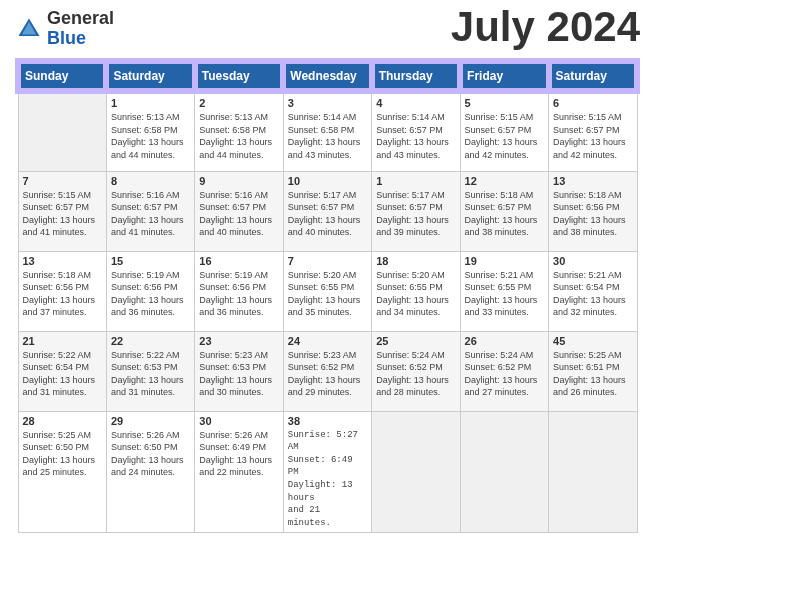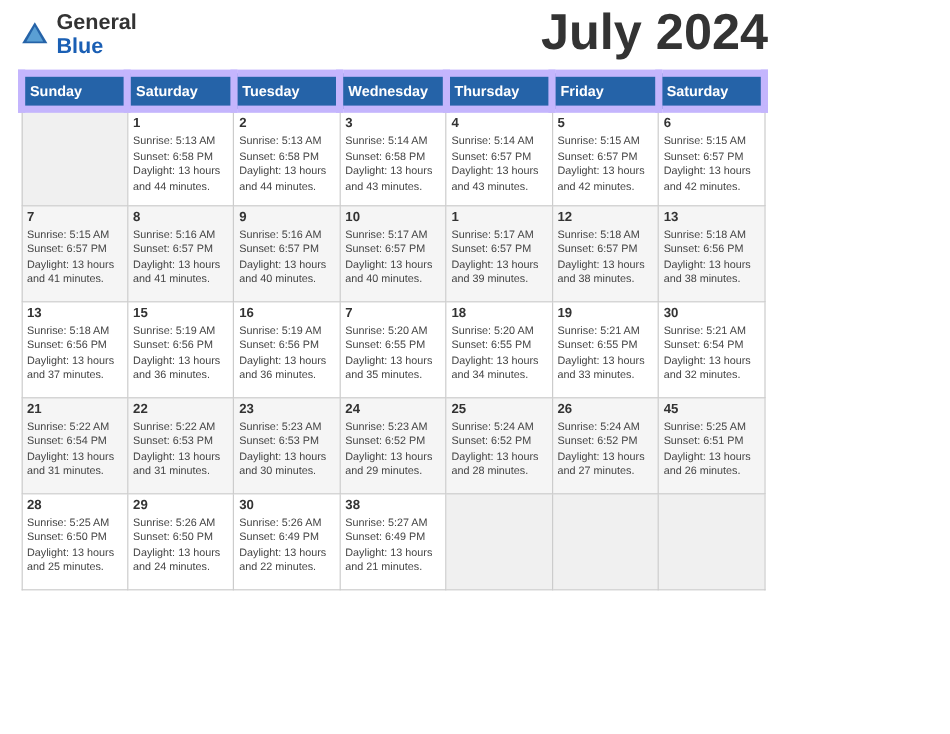"Sunrise: 5:27 AM" div.day-info { font-family: none -> Liberation Mono, monospace }
